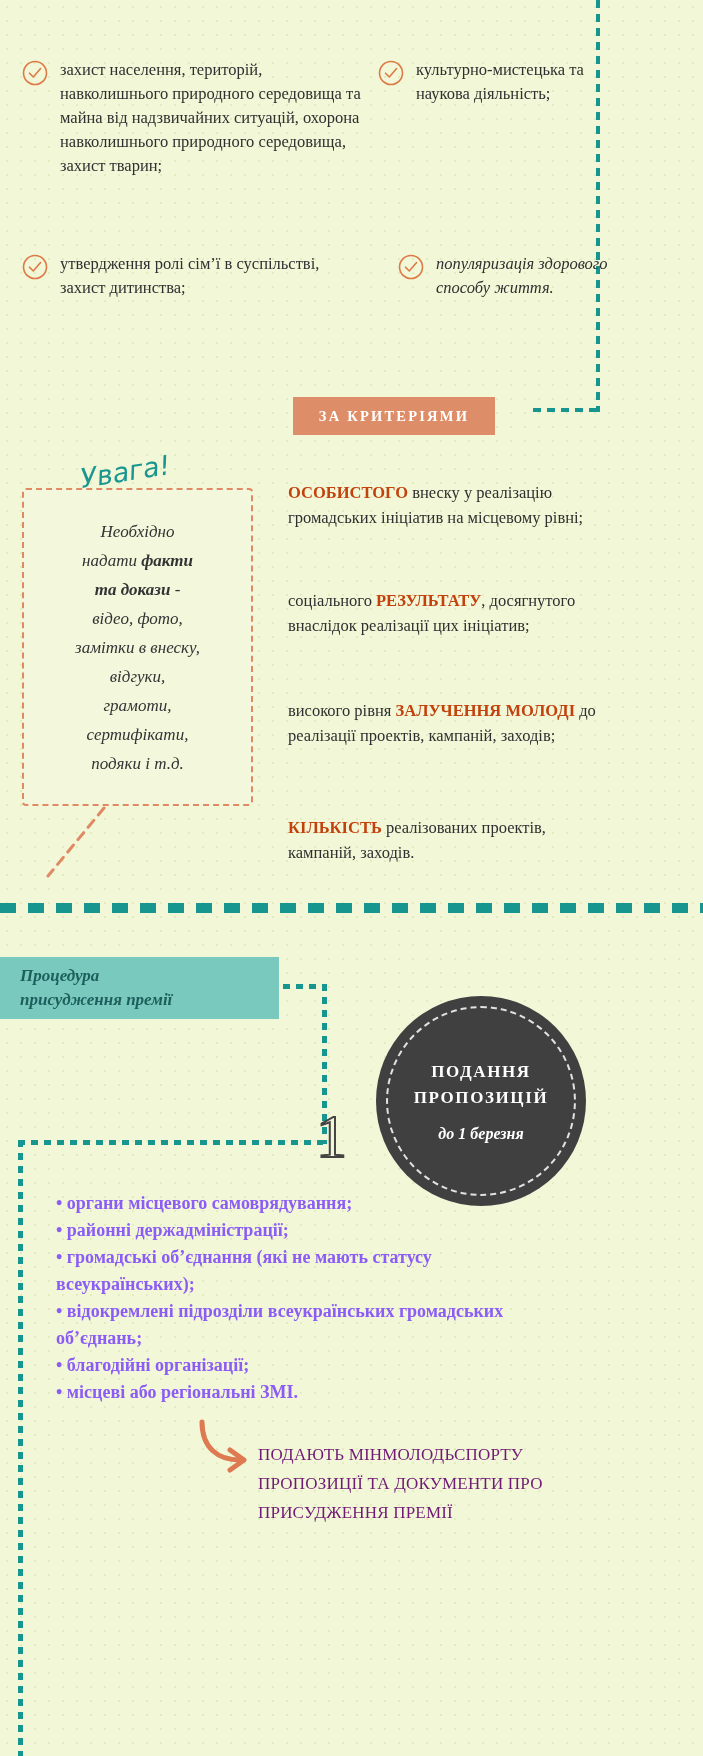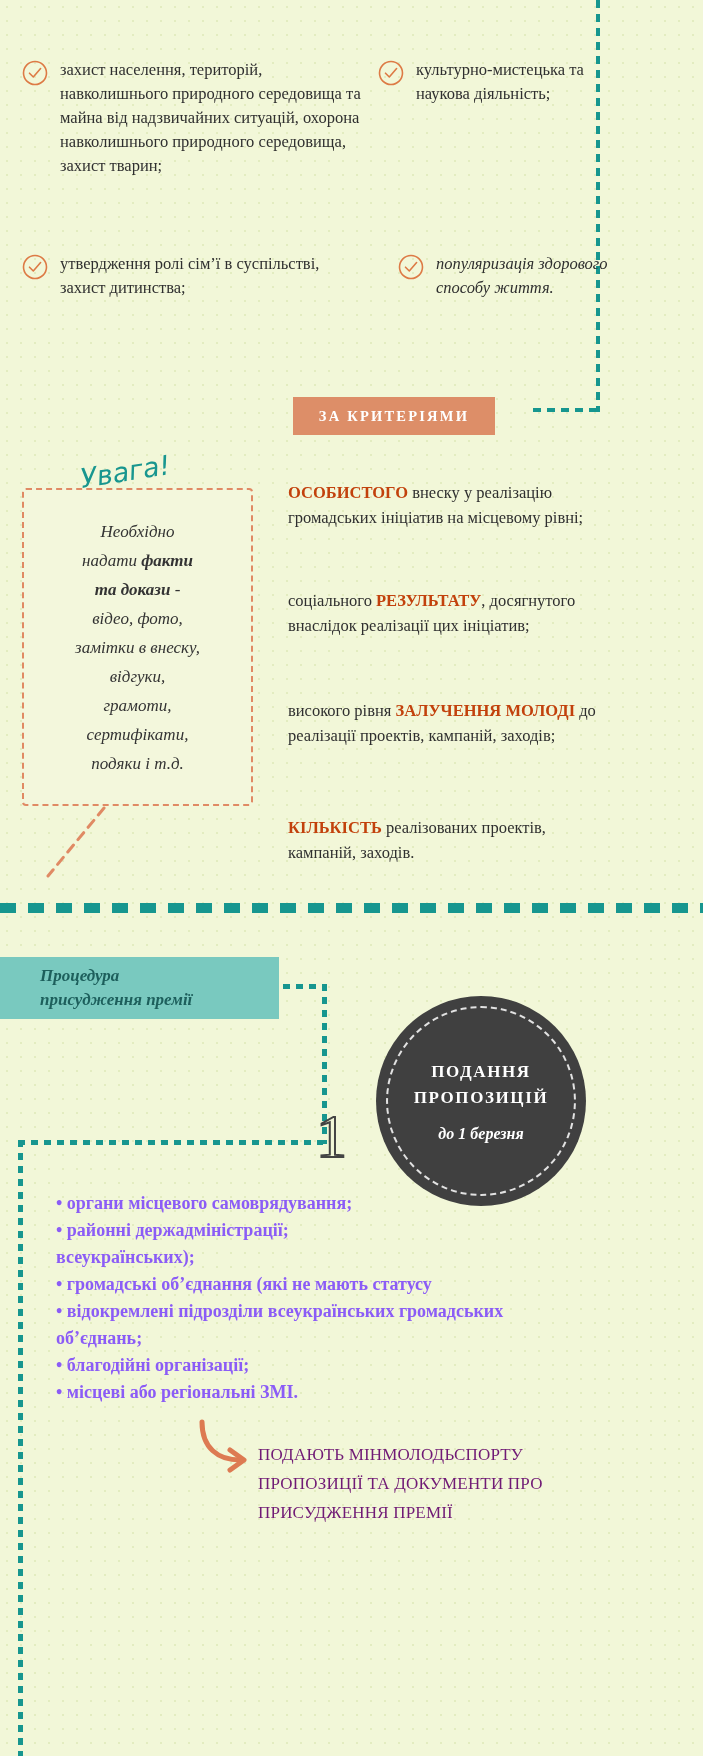"Процедура" .proc-tag { padding-left: 40px -> 20px }
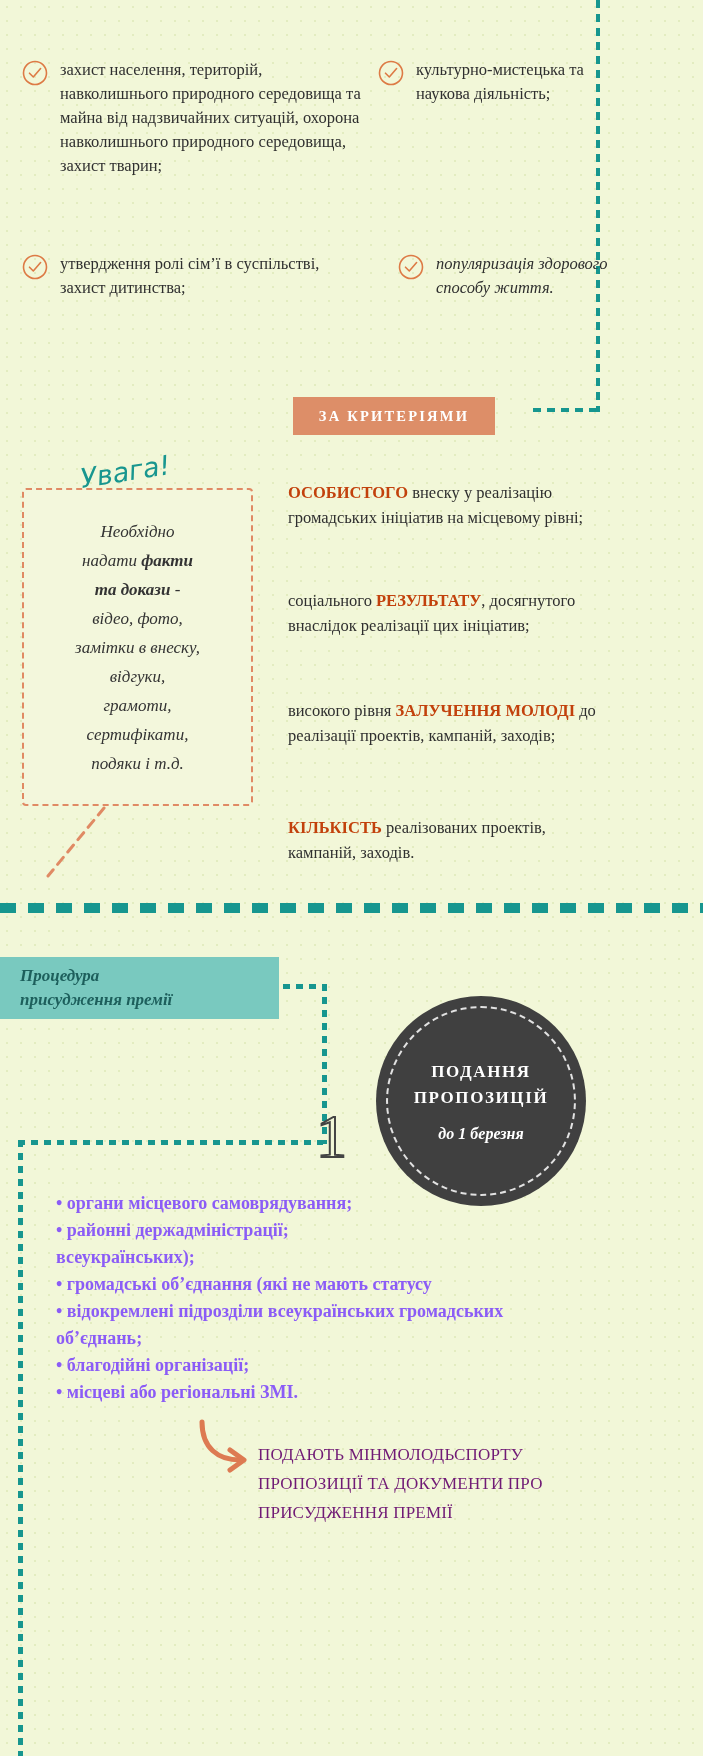"всеукраїнських);" div { order: before "• громадські об’єднання (які не" -> after "• громадські об’єднання (які не" }
